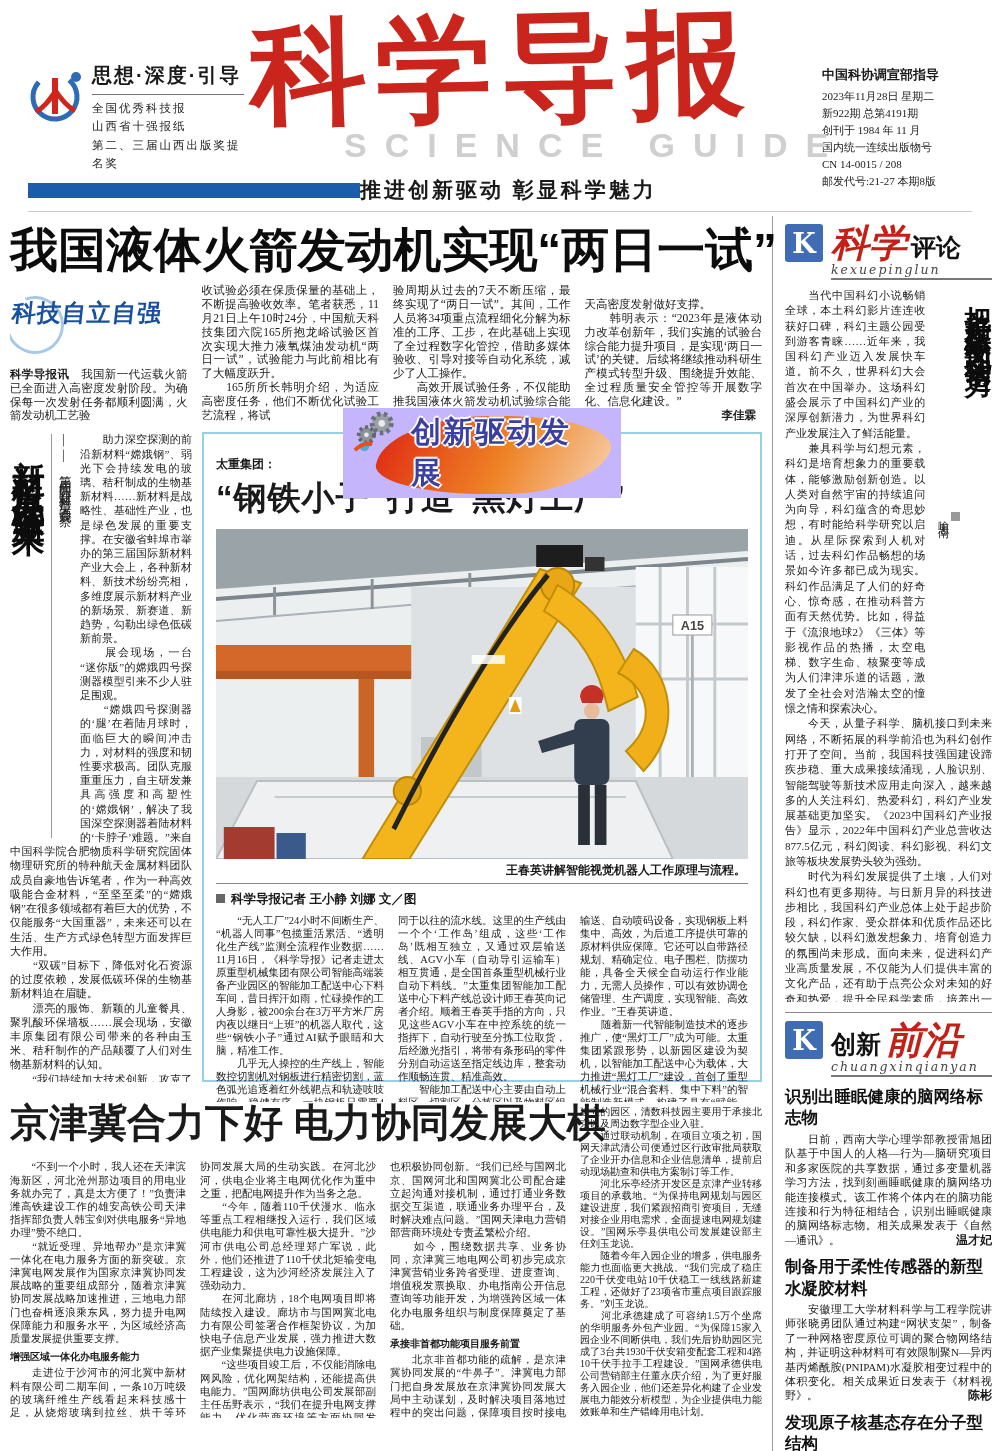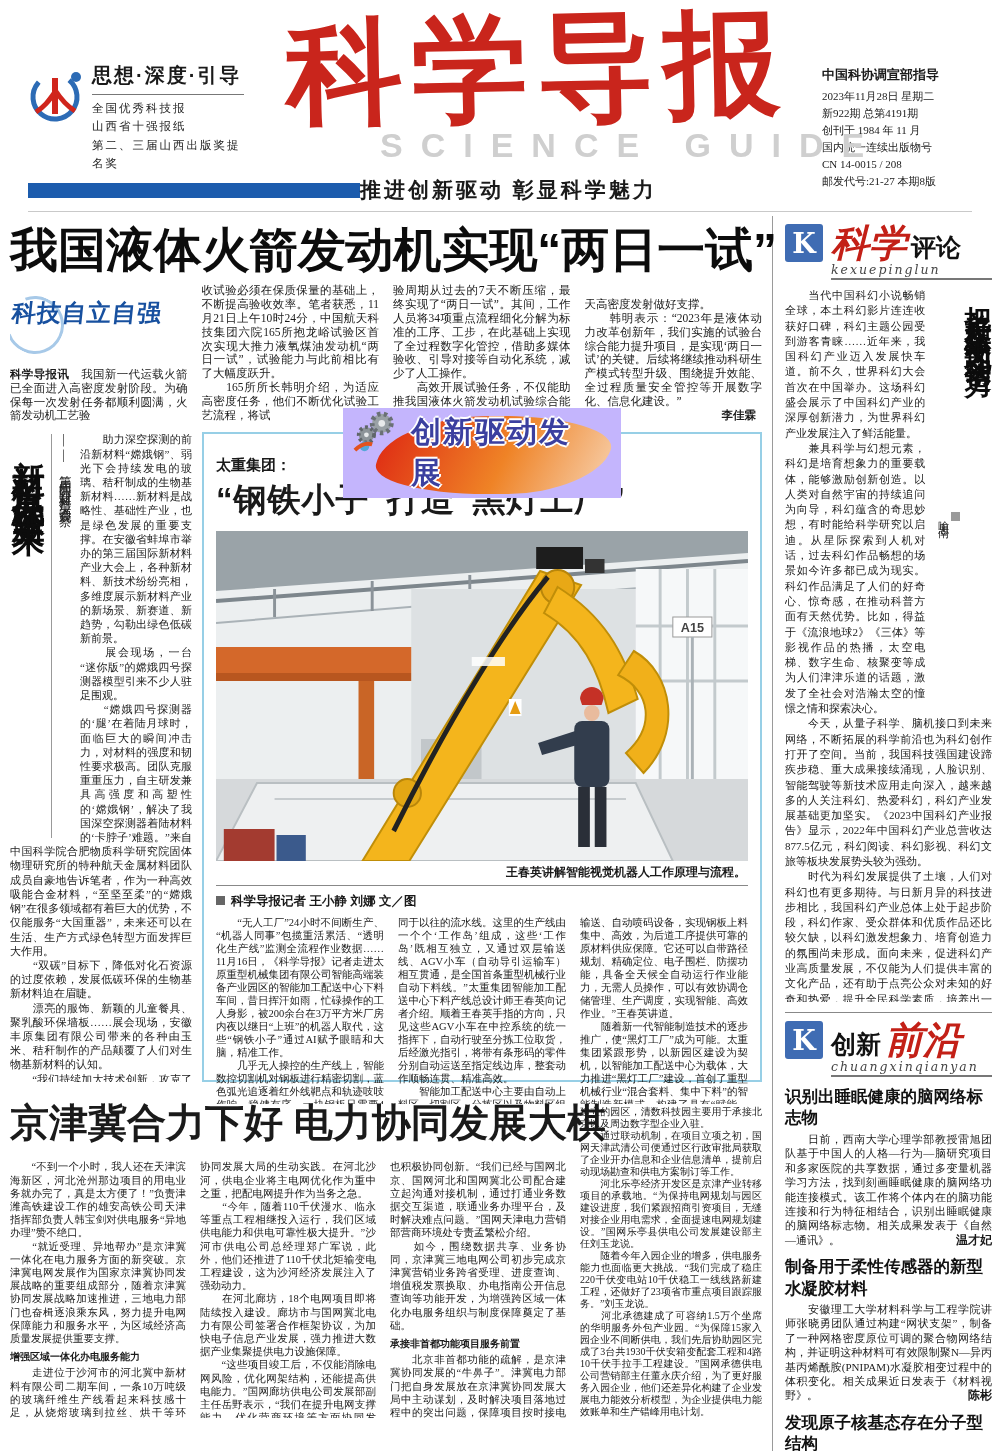"思想·深度·引导" .masthead { gap: 36px -> none }
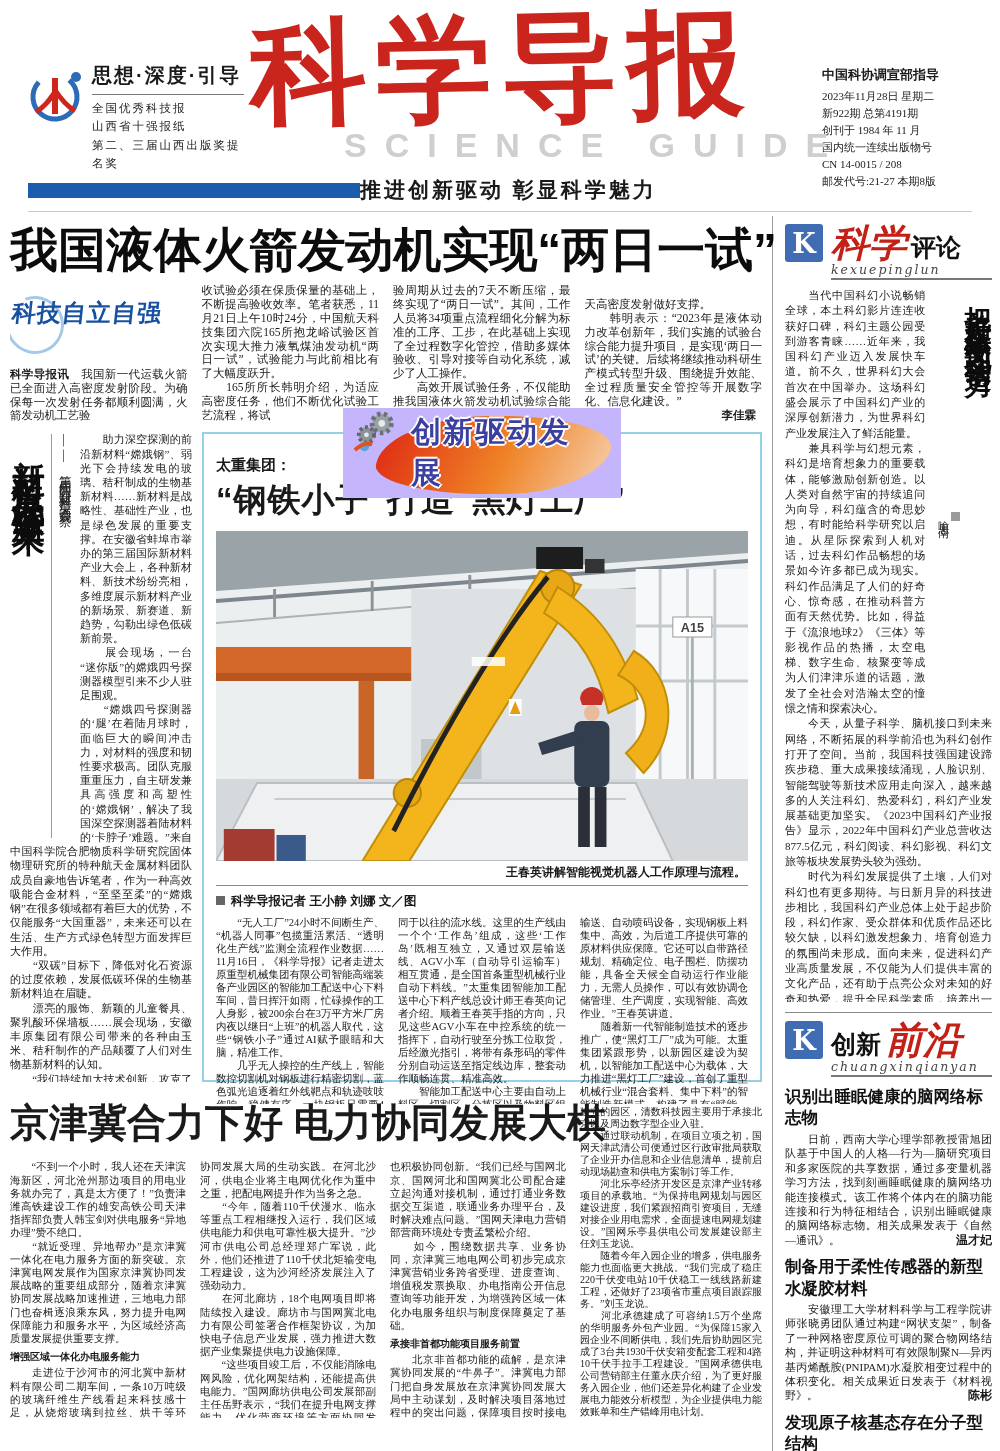"太重集团：" .mid-kicker { font-size: 15px -> 12px }
